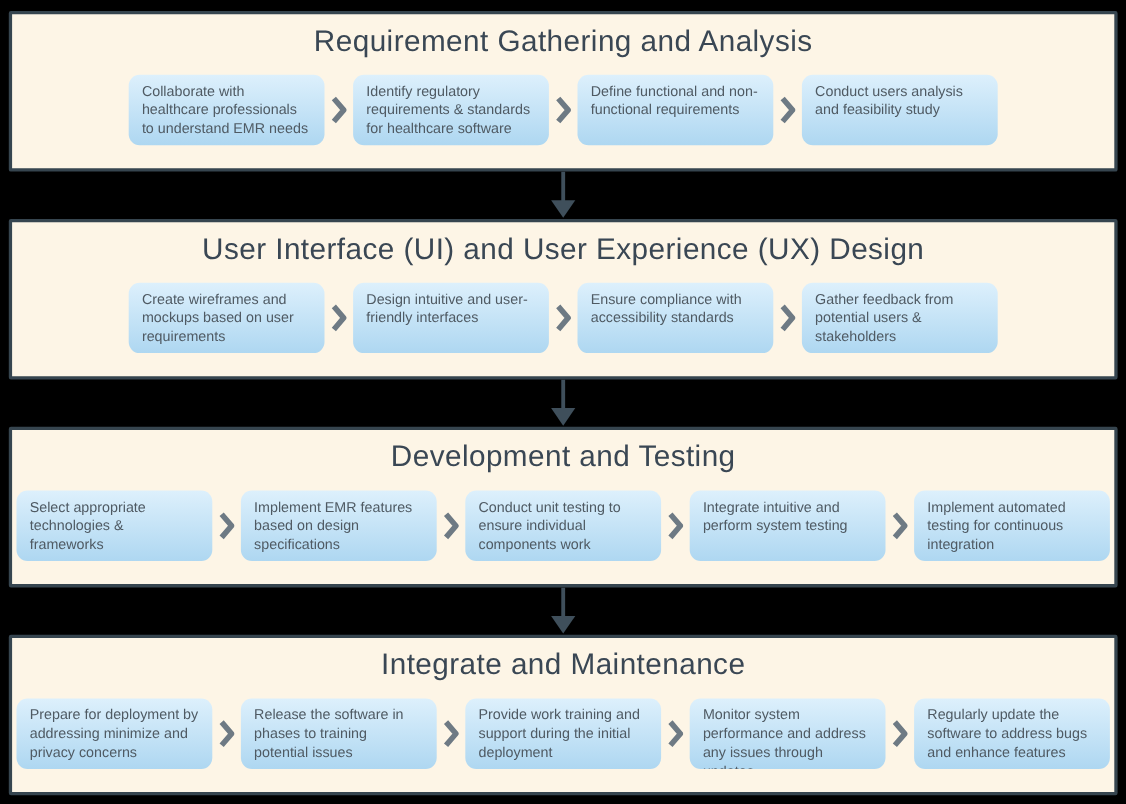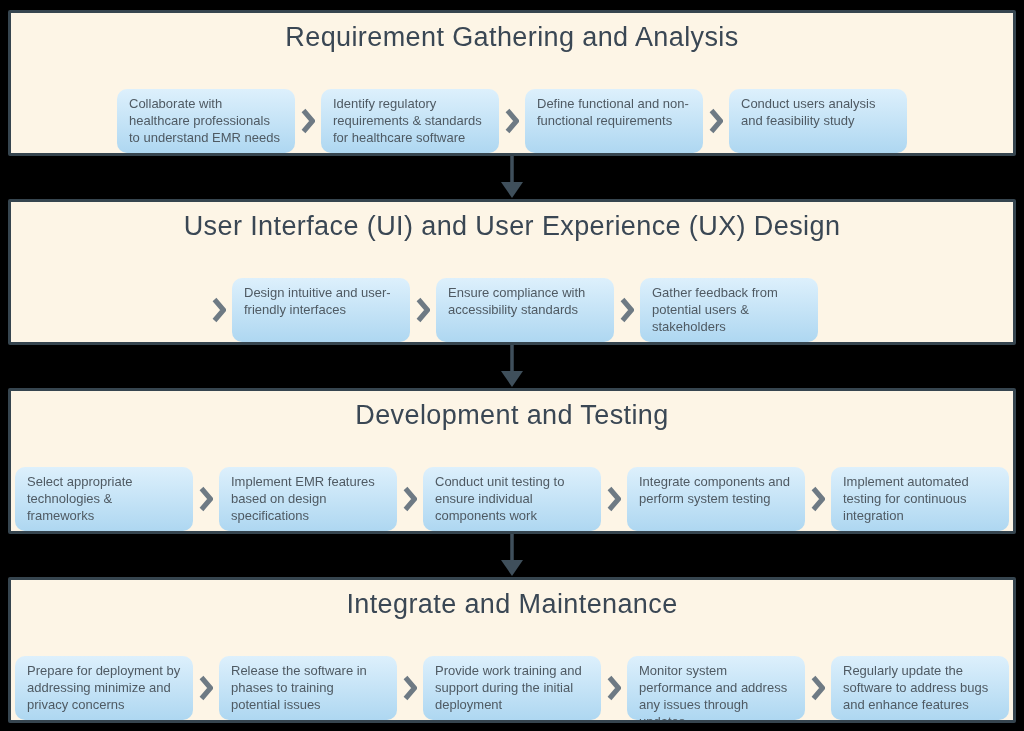"Requirement Gathering and Analysis" .phase-panel { justify-content: space-between -> none }
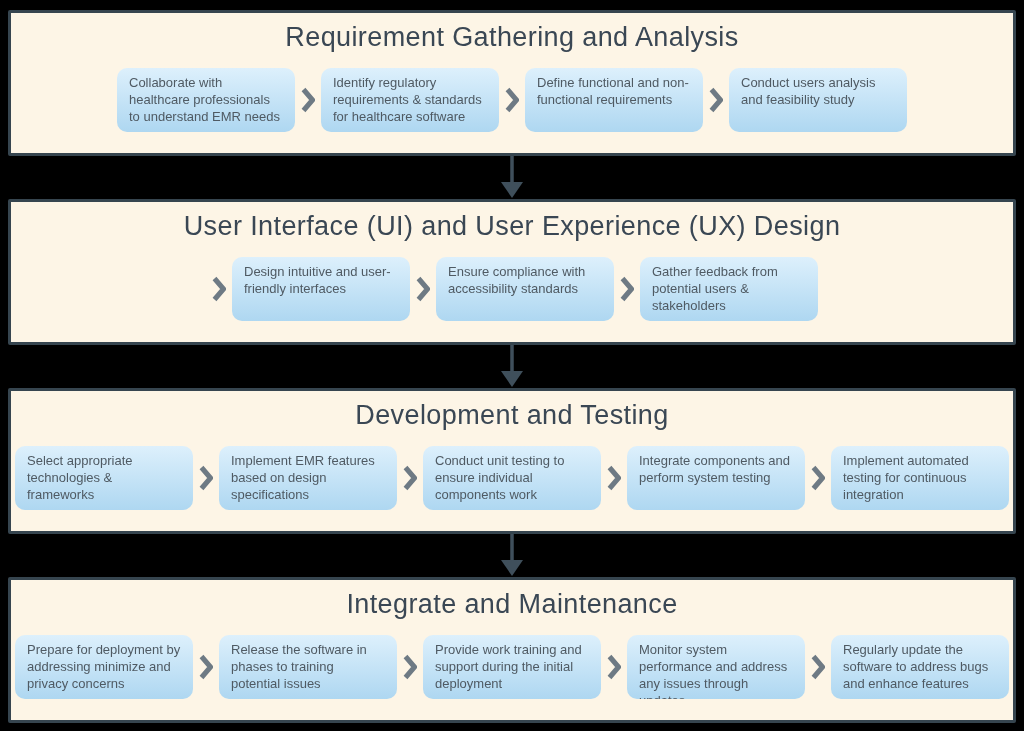"Create wireframes and mockups based" div.step-box { html: none -> <div> <span>Create wireframes and mockups based on user requirements</span> </div> }
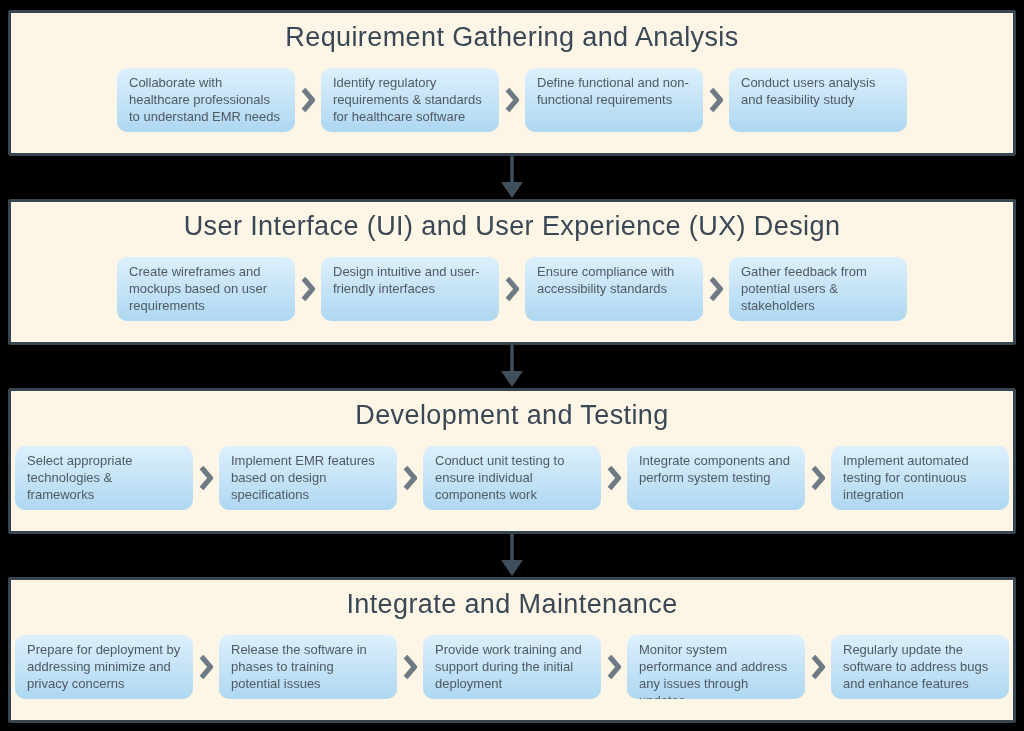"Integrate components and perform system" span { text: components -> intuitive }
